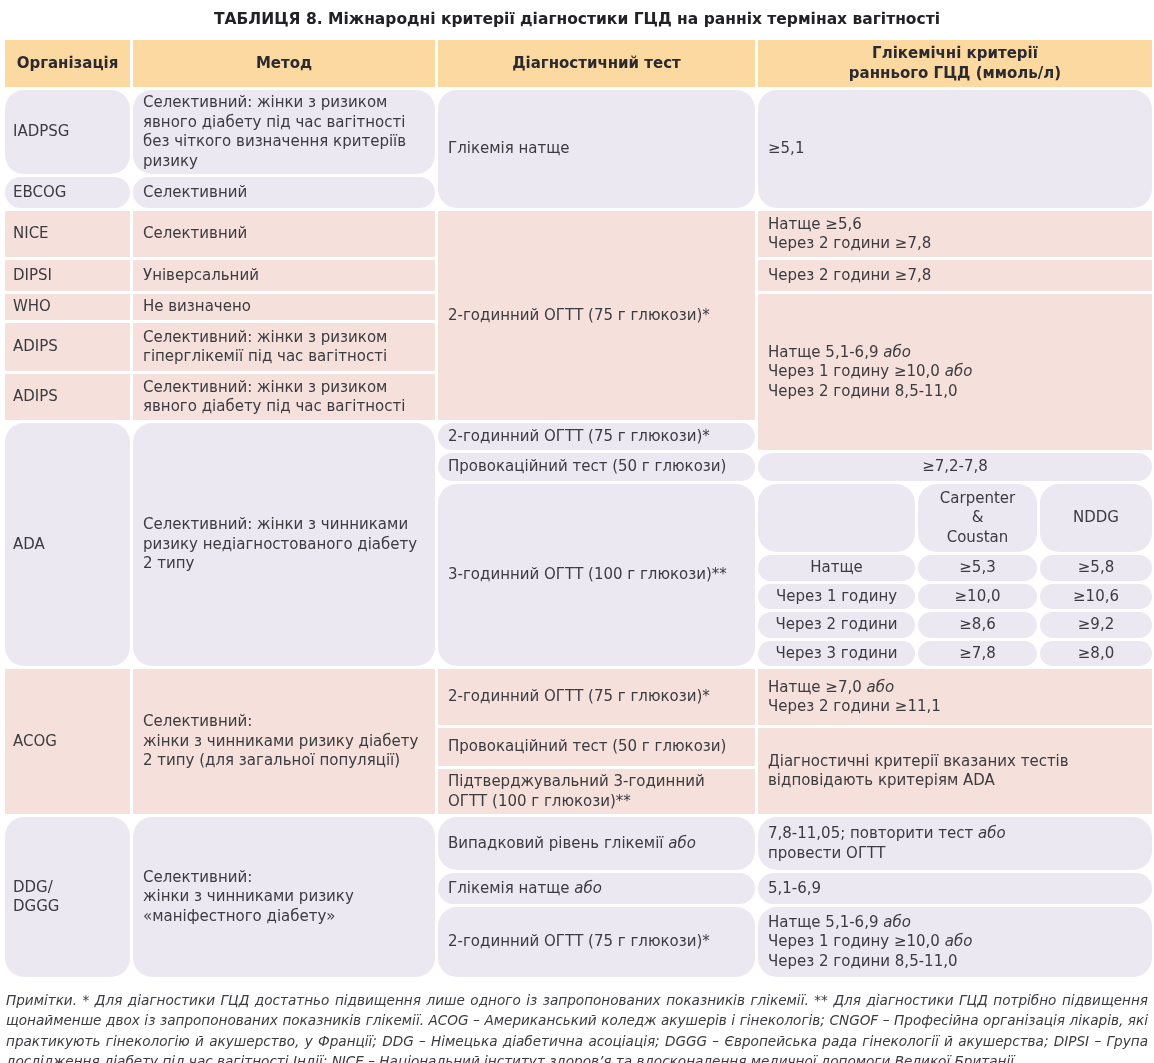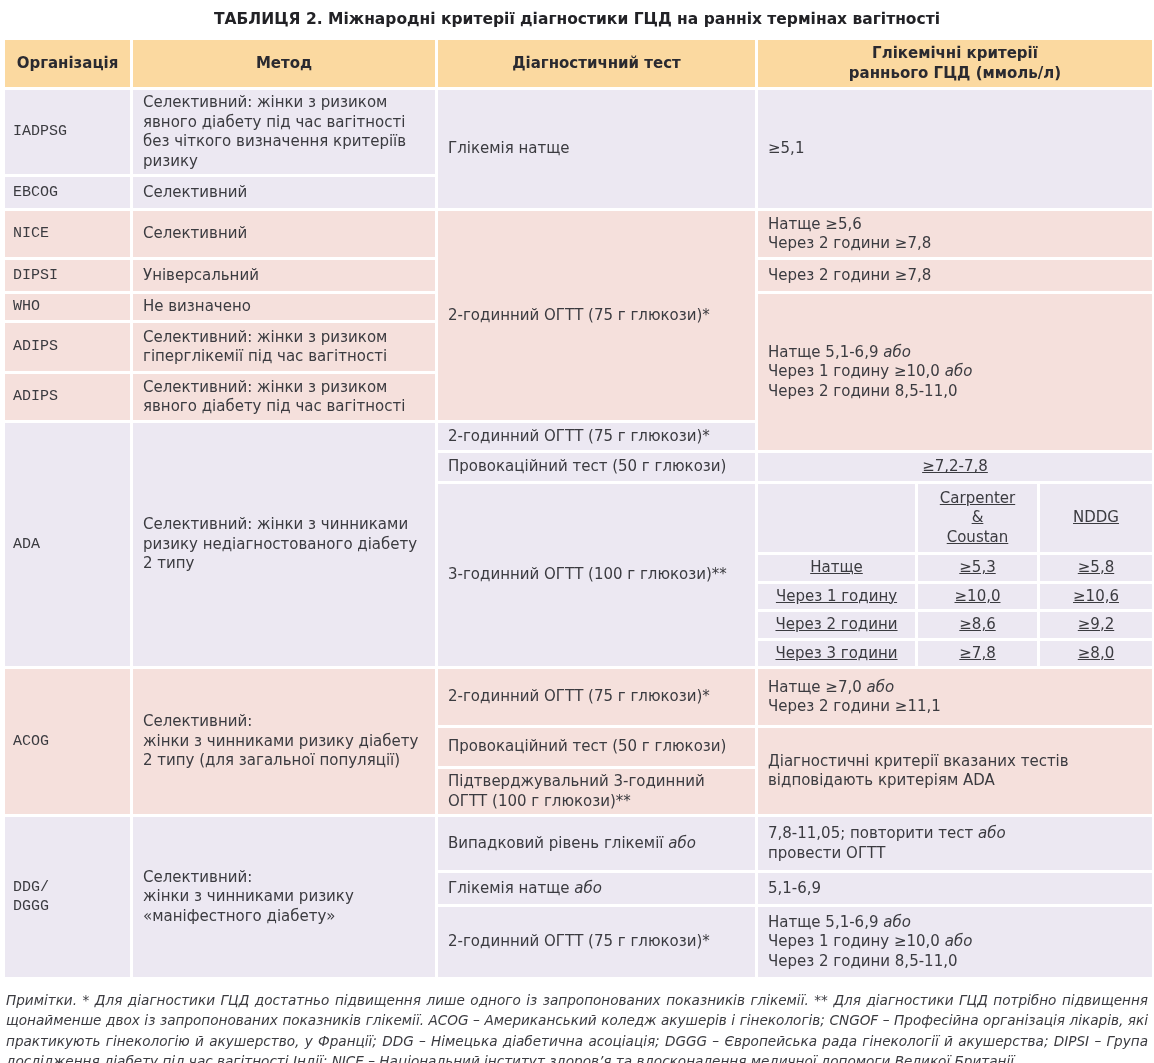"ТАБЛИЦЯ 2. Міжнародні критерії" div.title { text: 2 -> 8 }
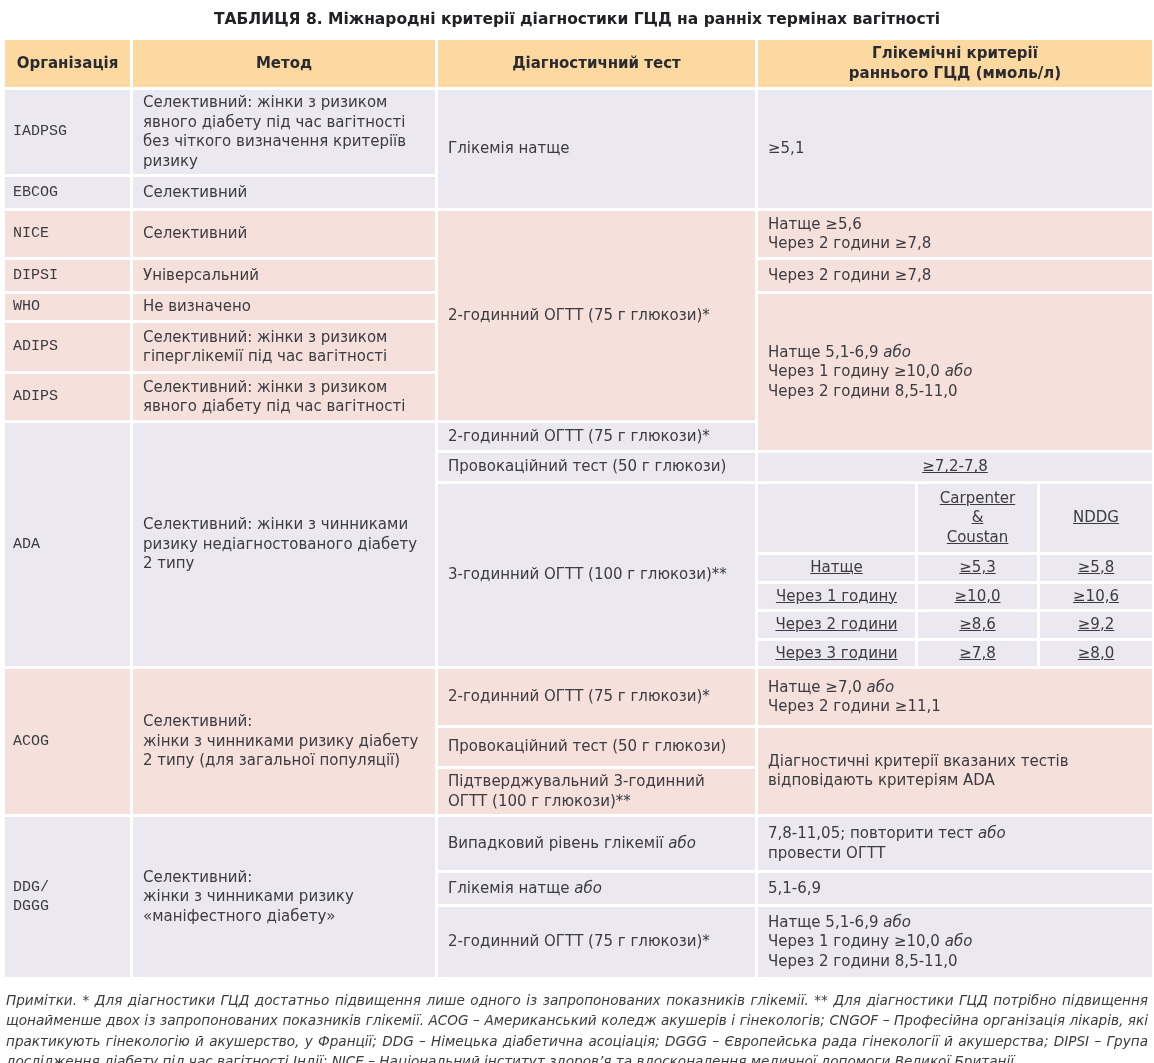"Селективний: жінки з ризиком явного діабету під час вагітності без" td.lav { border-radius: none -> 19px }
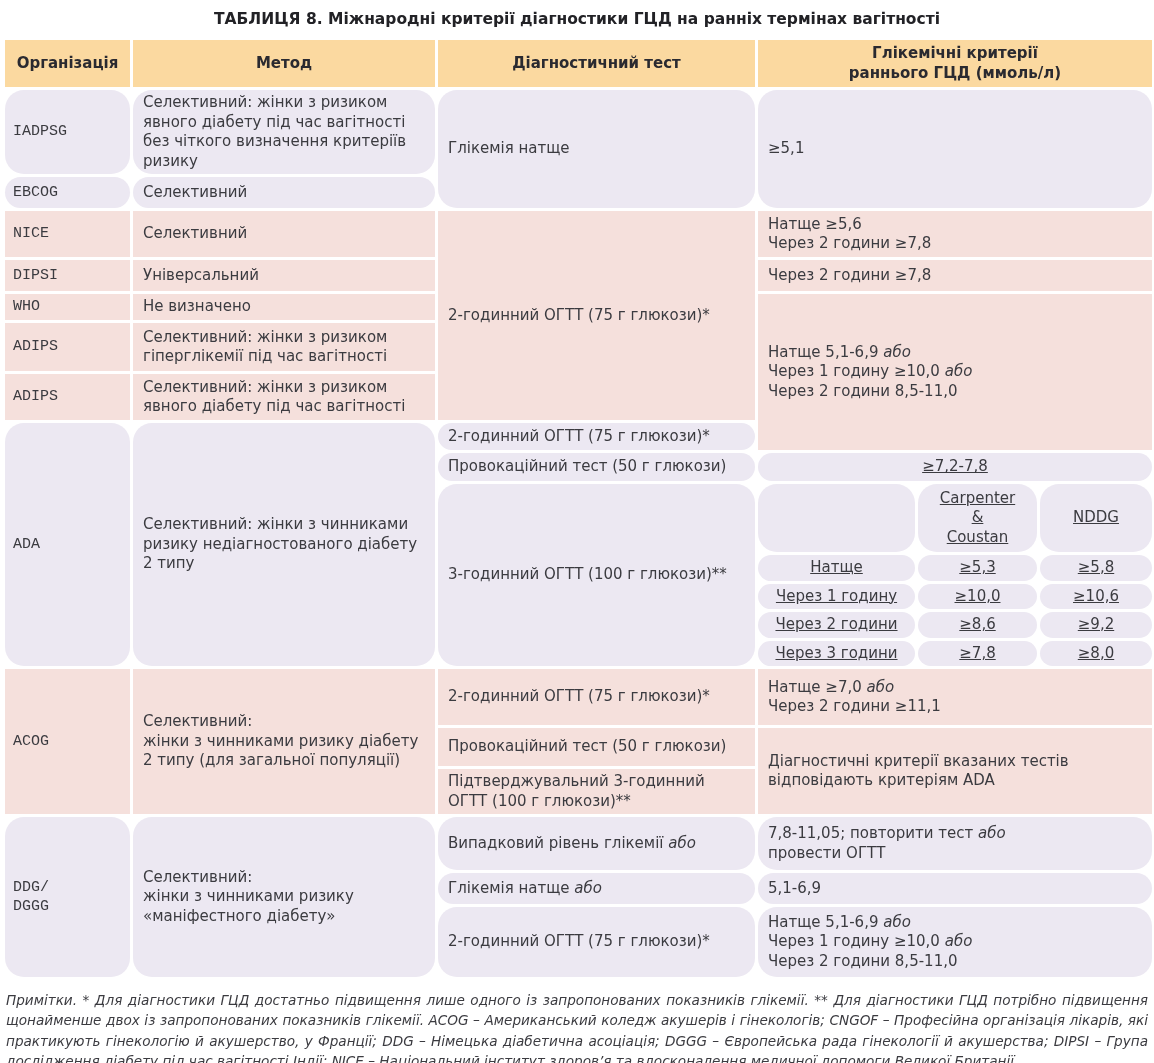"IADPSG" td.org { font-family: Liberation Mono, monospace -> none }
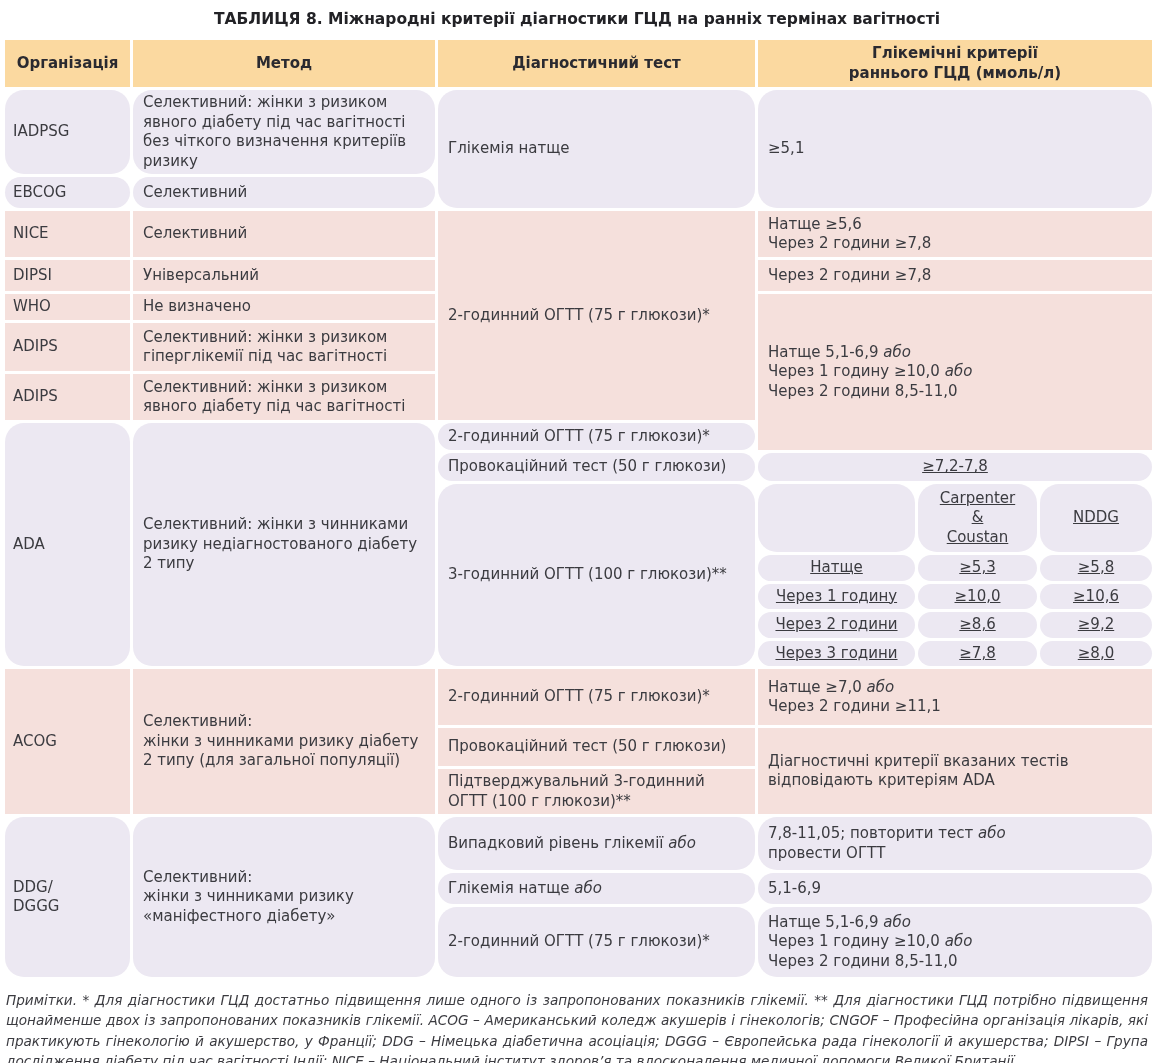"≥7,2-7,8" td.c { text-decoration: underline -> none }
